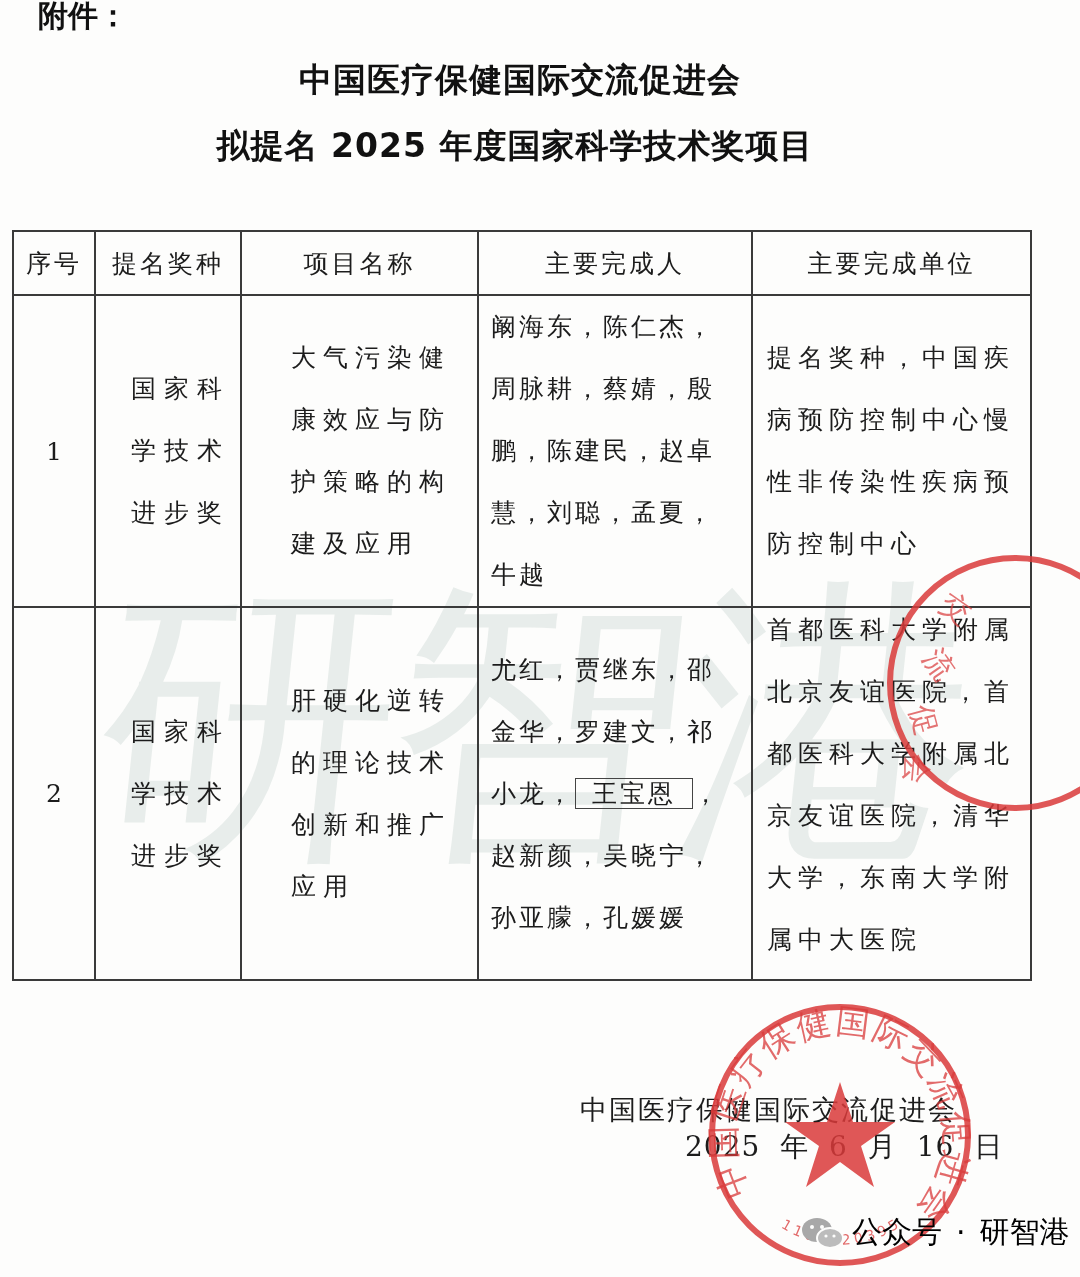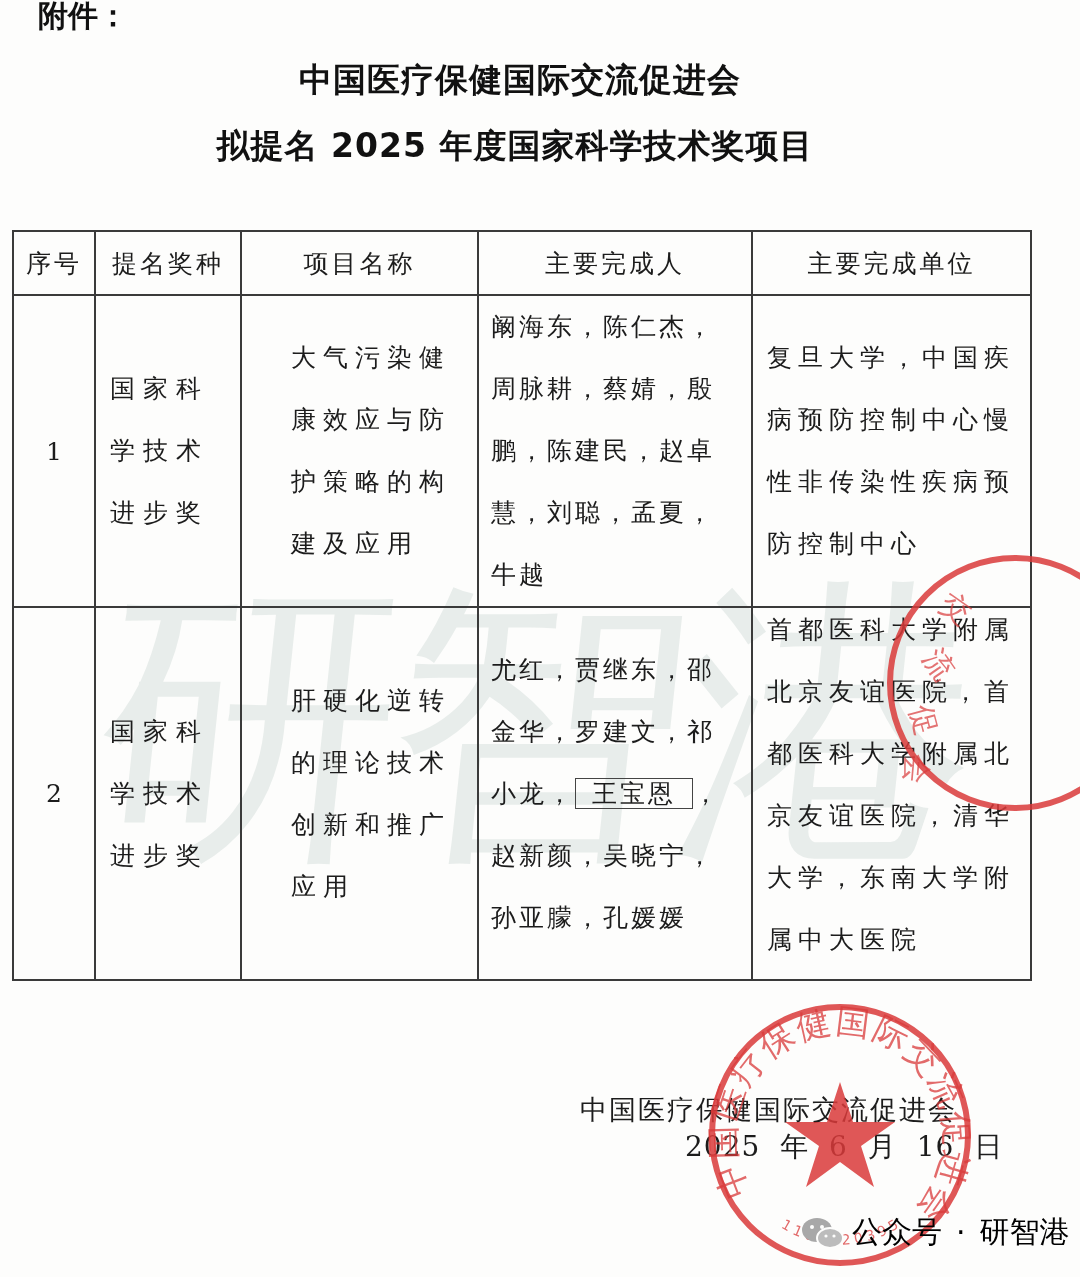"复旦大学，中国疾病预防控制中心慢性非传染性疾病预防控制中心" div.cell-text { text: 复旦大学 -> 提名奖种 }
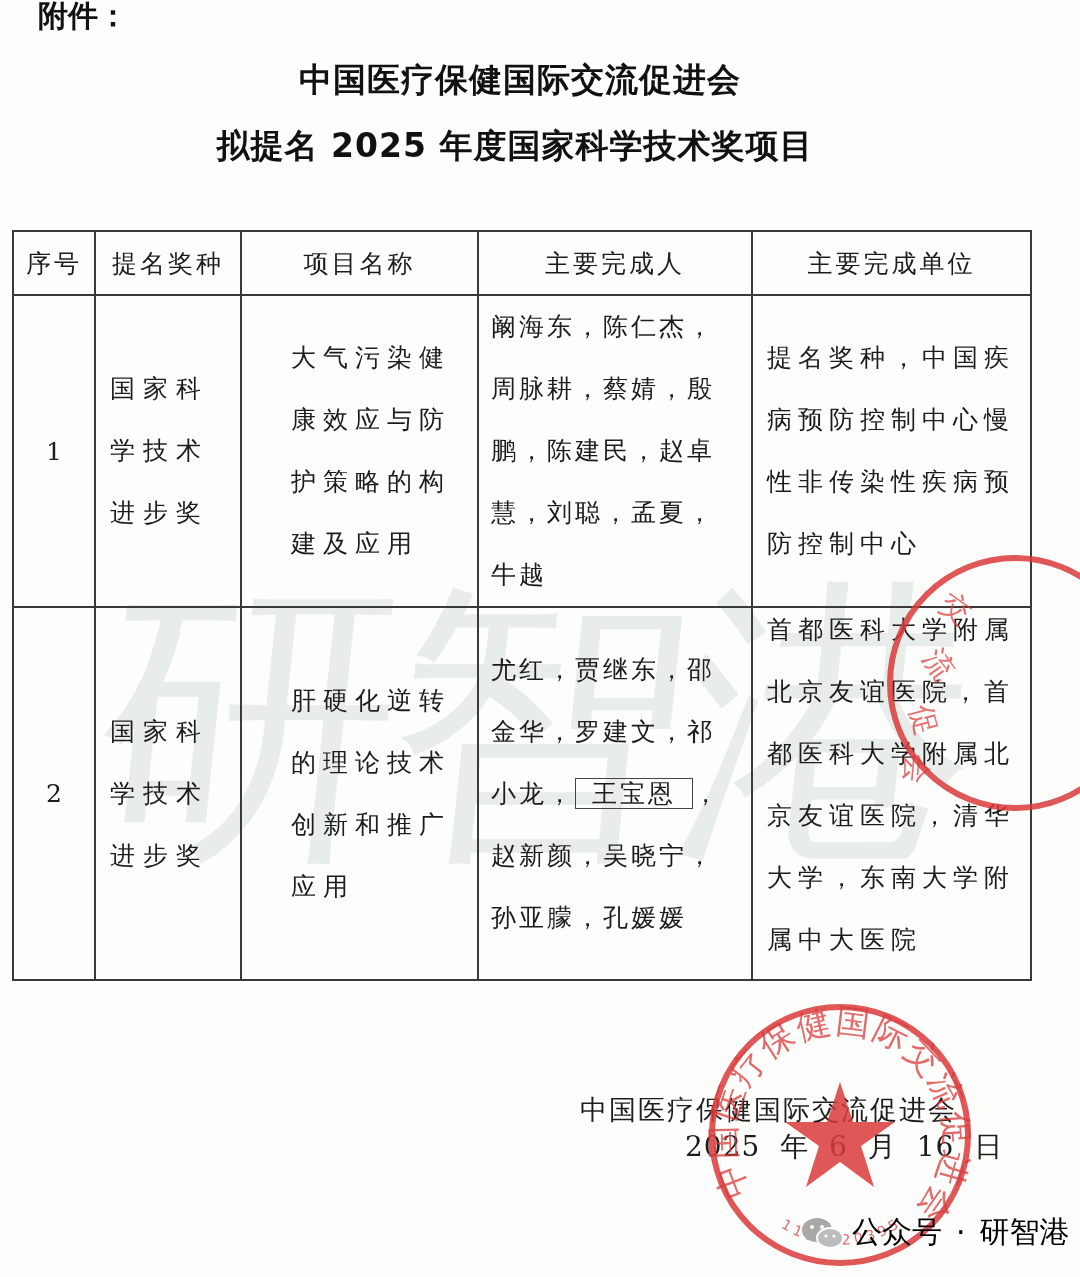"国家科学技术进步奖" .award-type { text-align: none -> right }
